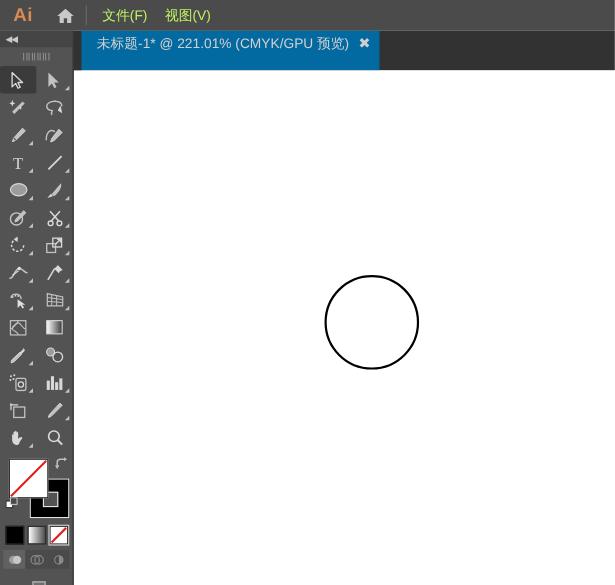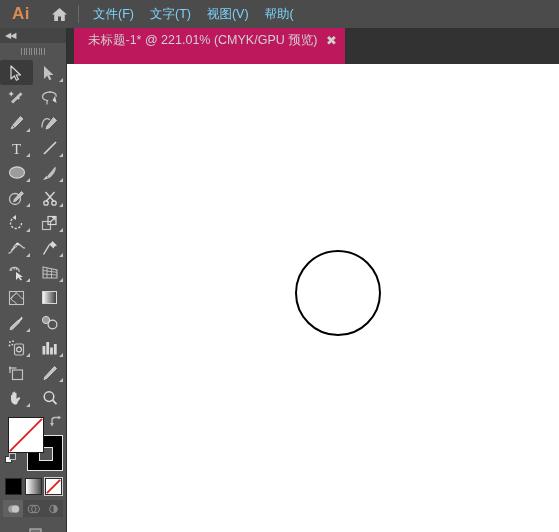"文件(F)" .menu-item { color: #7dd3fc -> #bef264 }
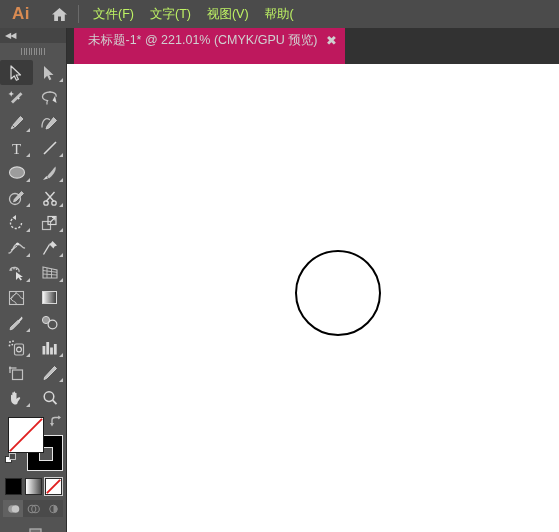"文字(T)" div.menu-item { html: <div>文字(T)</div> -> none }
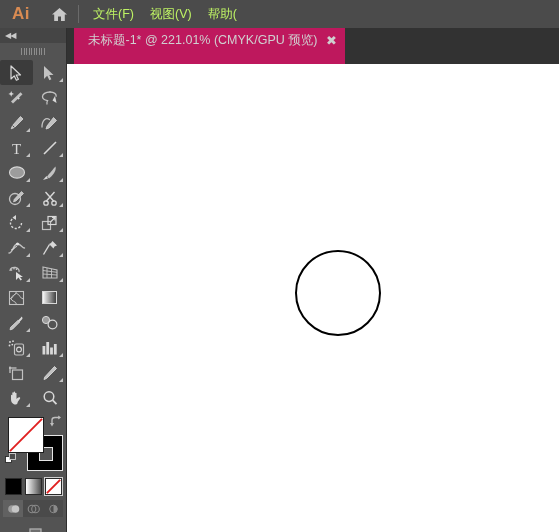"帮助(" div.menu-item { html: <div>帮助(</div> -> none }
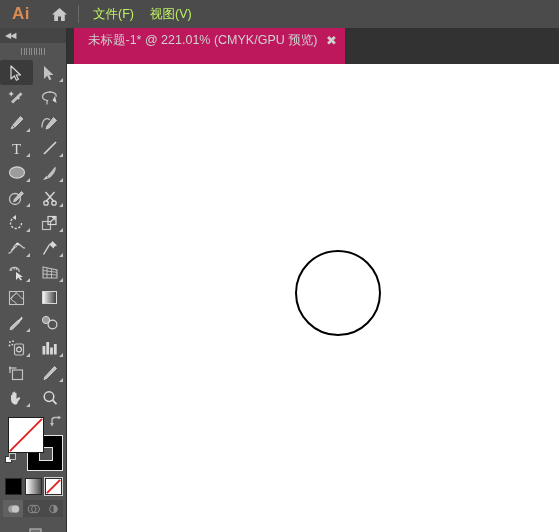"未标题-1* @ 221.01% (CMYK/GPU 预览)" #doc-tab { background: #be185d -> #0369a1 }
